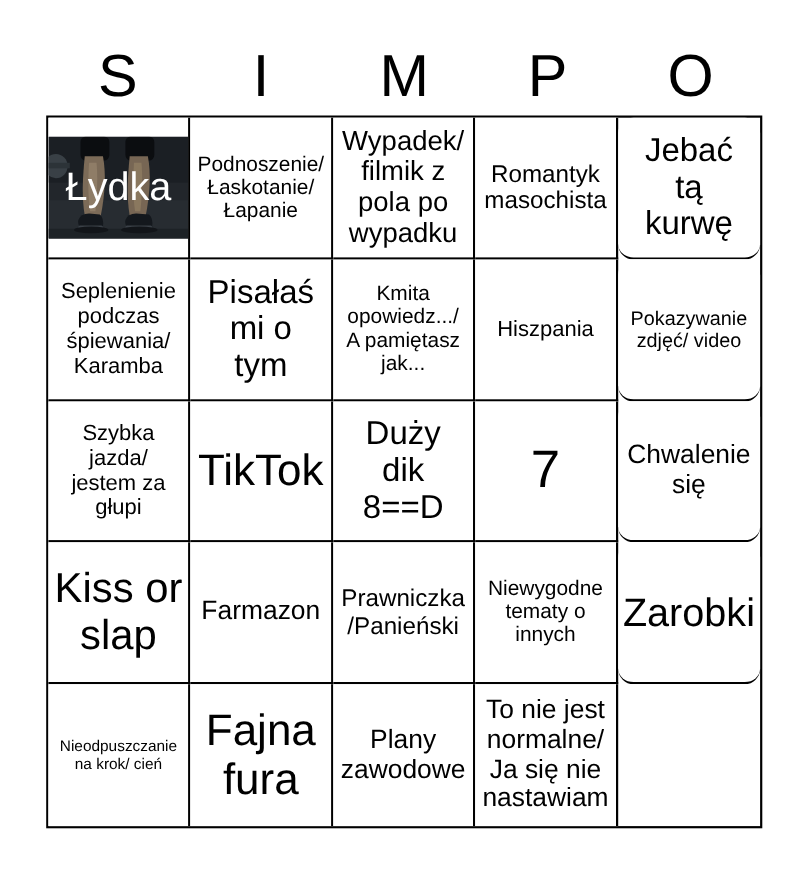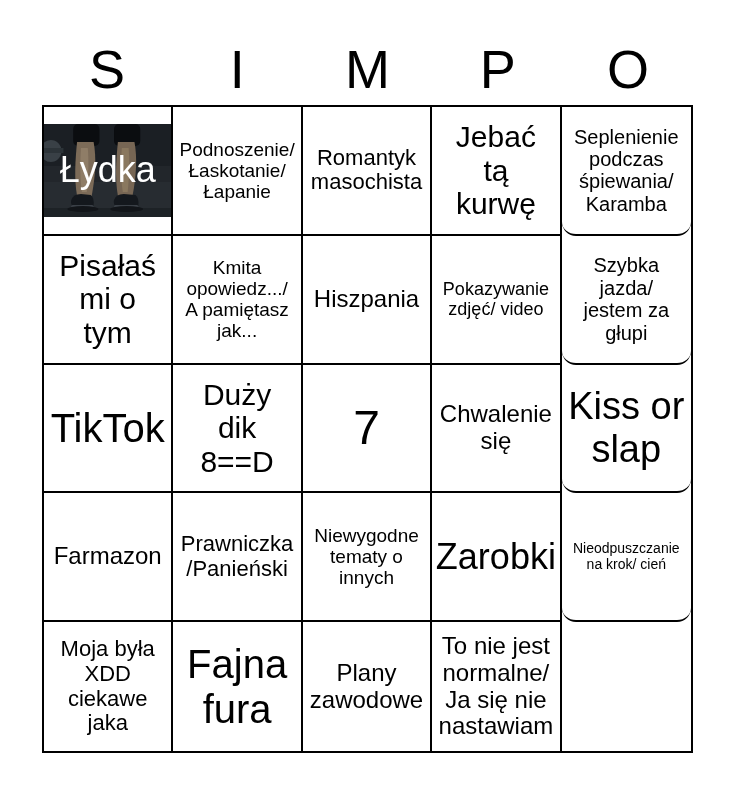"Wypadek/" div.cell { html: none -> <div> <span>Wypadek/ filmik z pola po wypadku</span> </div> }
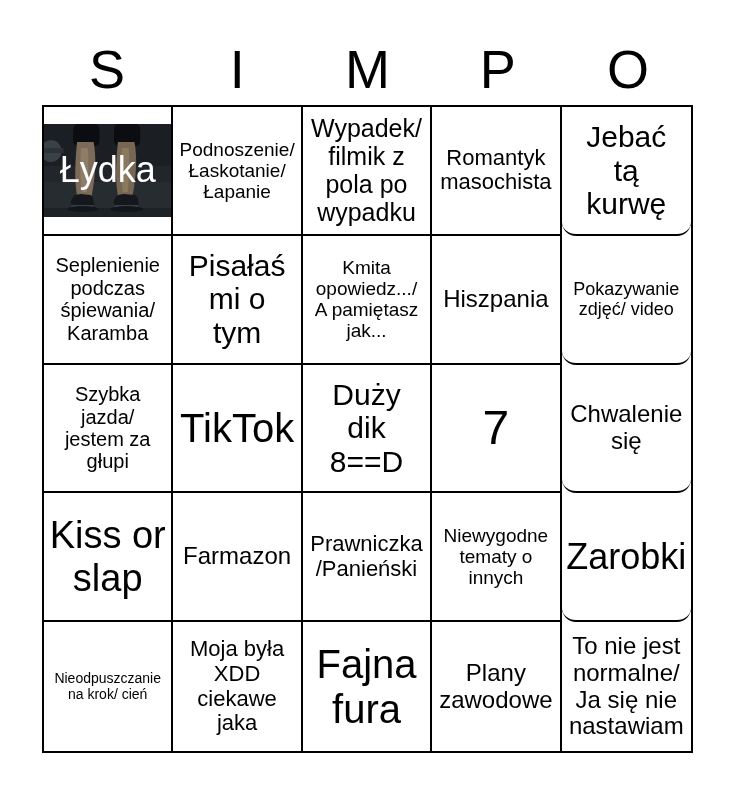"Hiszpania" .f28 { font-size: 24px -> 20px }
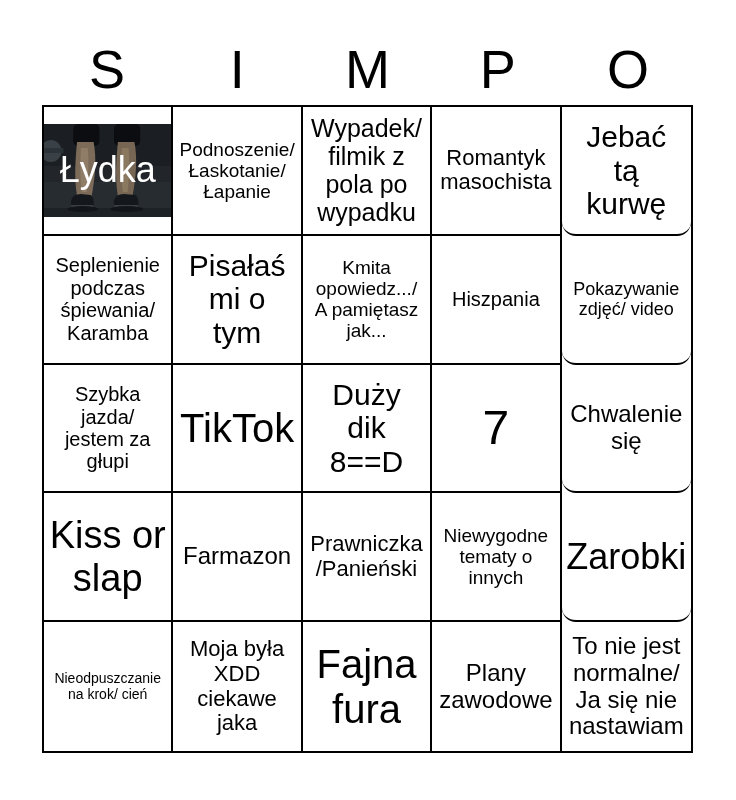"Moja była" div.cell { html: <div> <span>Moja była XDD ciekawe jaka</span> </div> -> none }
